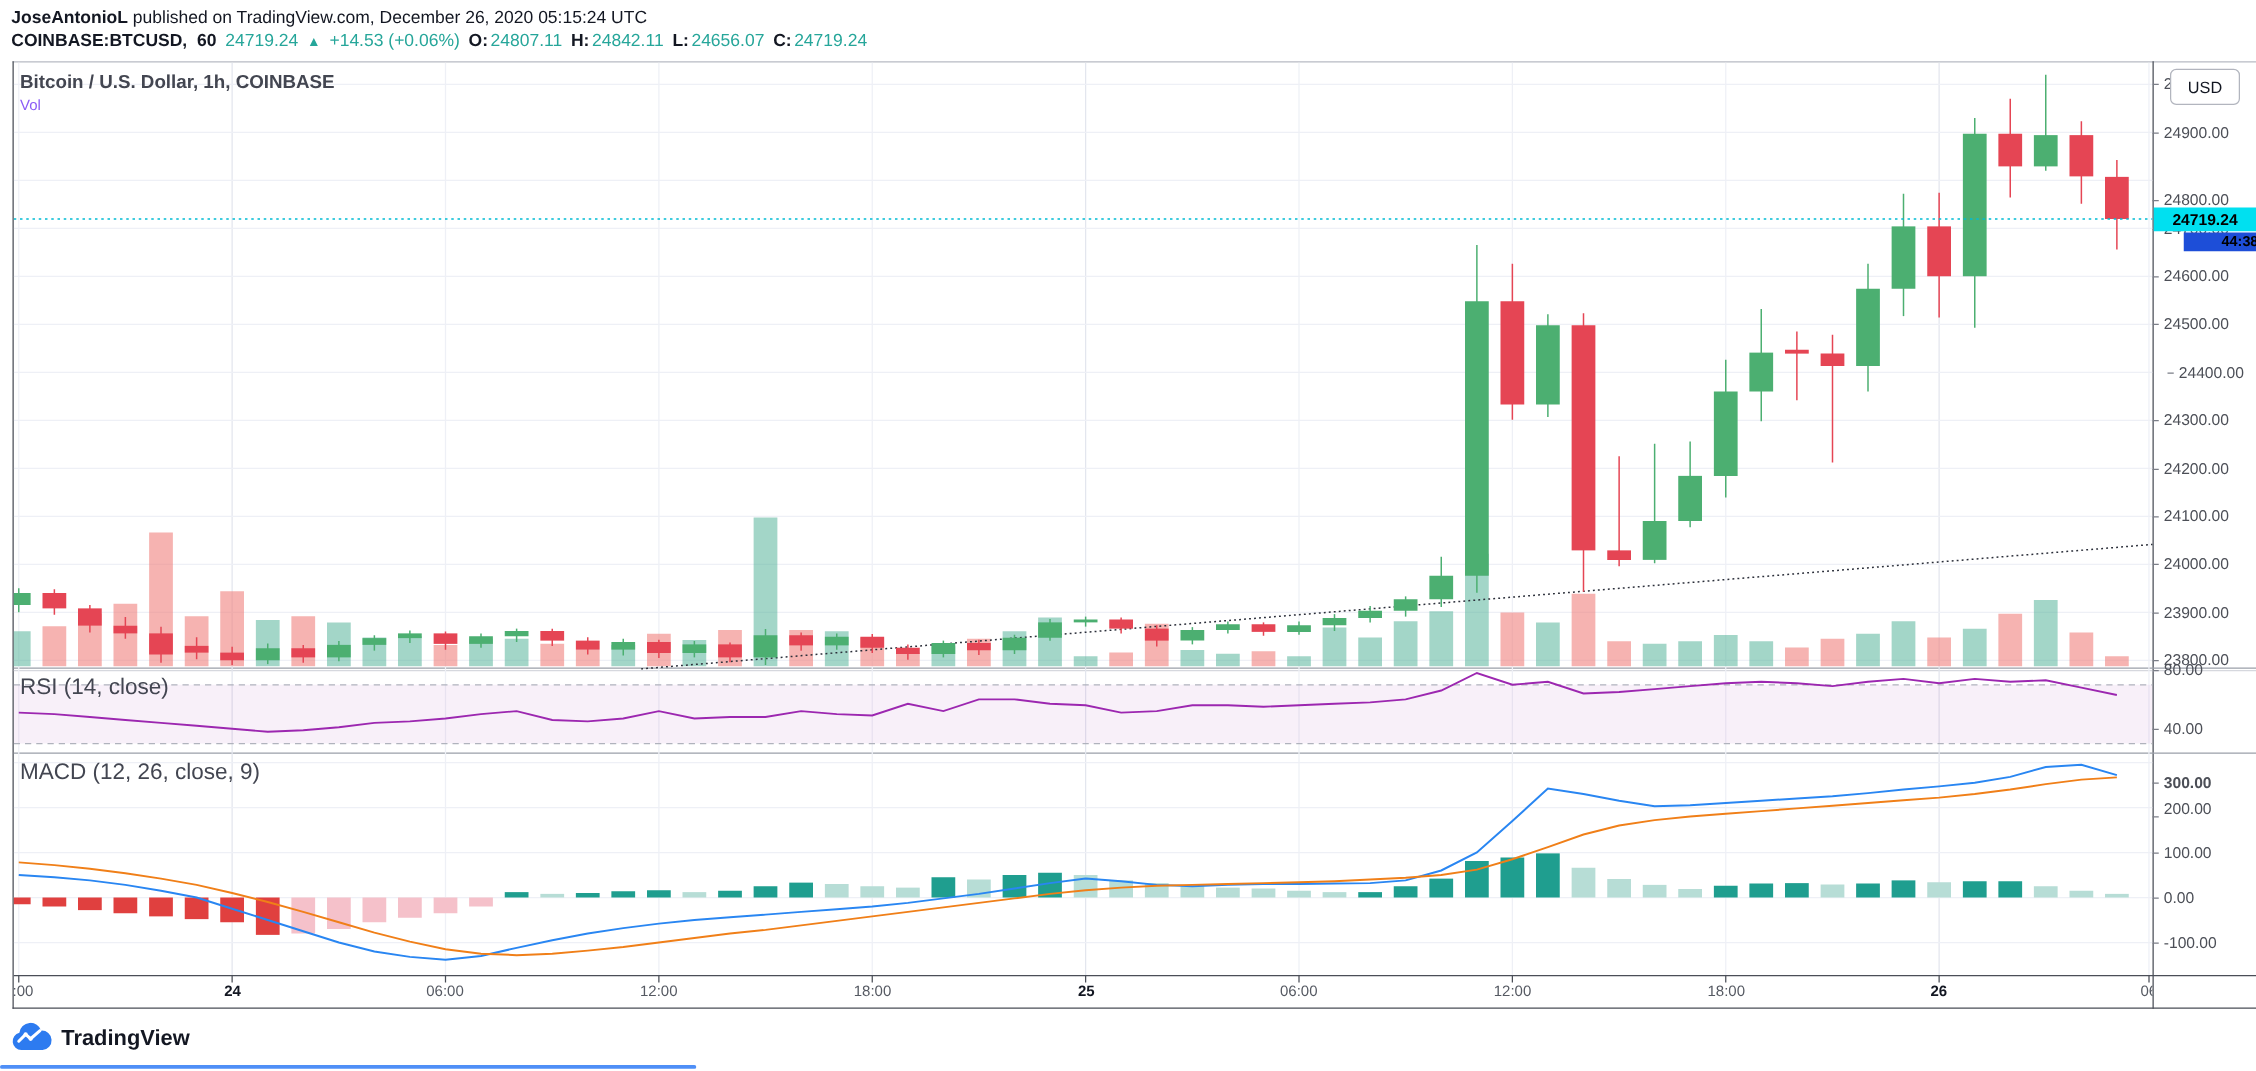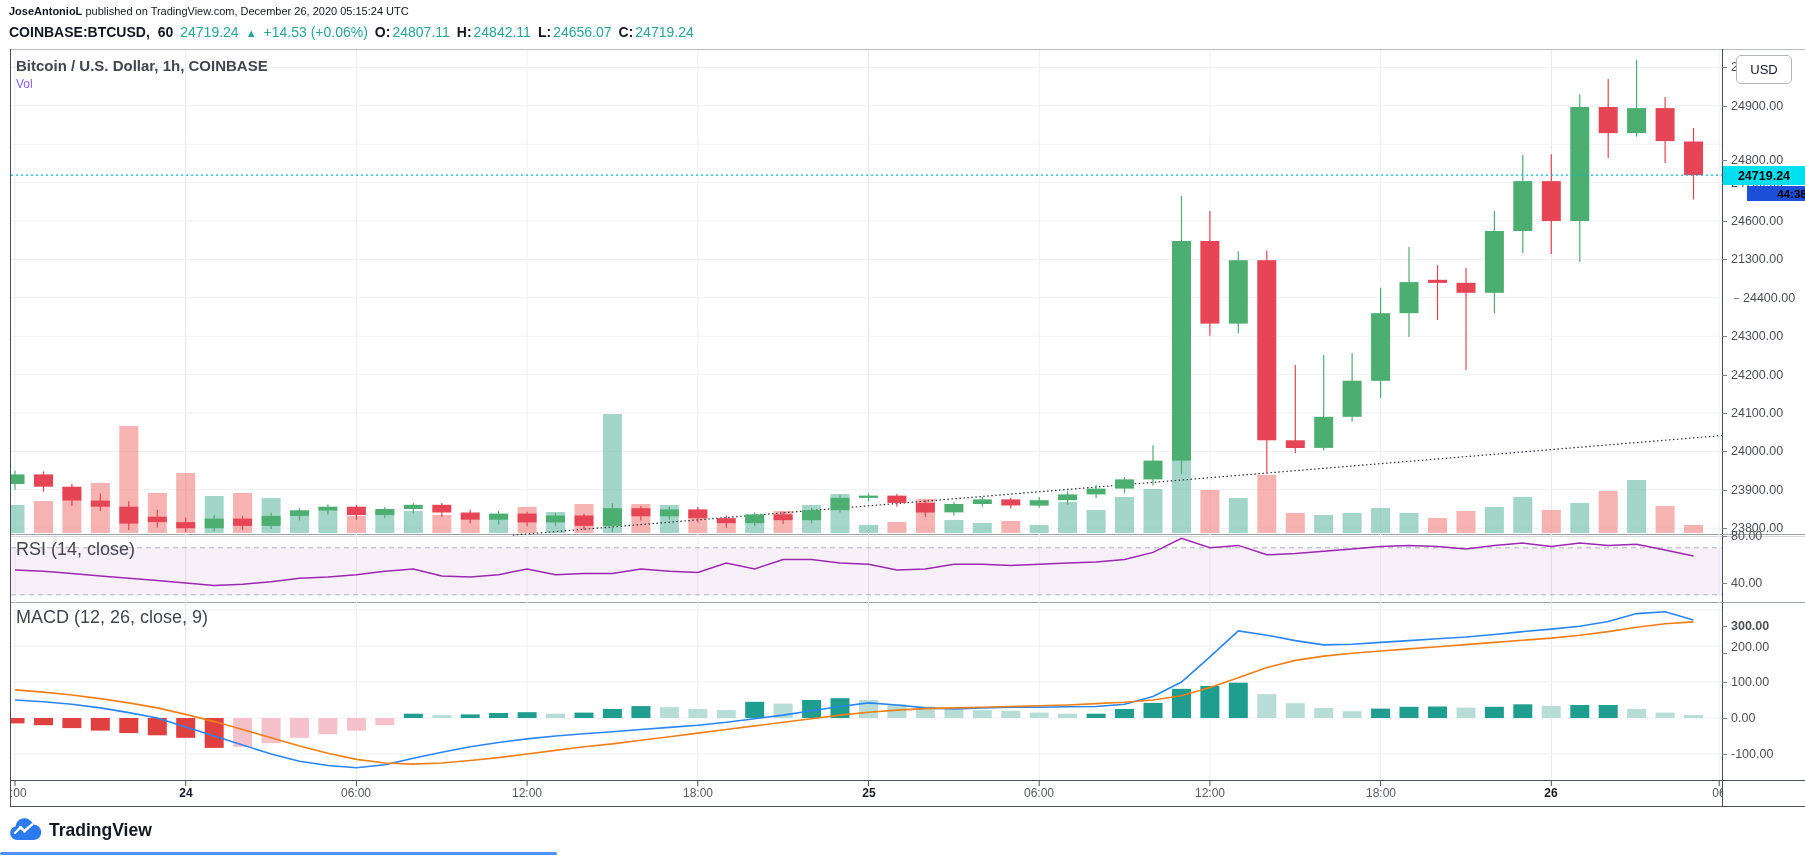"JoseAntonioL published on" .hdr { font-size: 11px -> 14px }
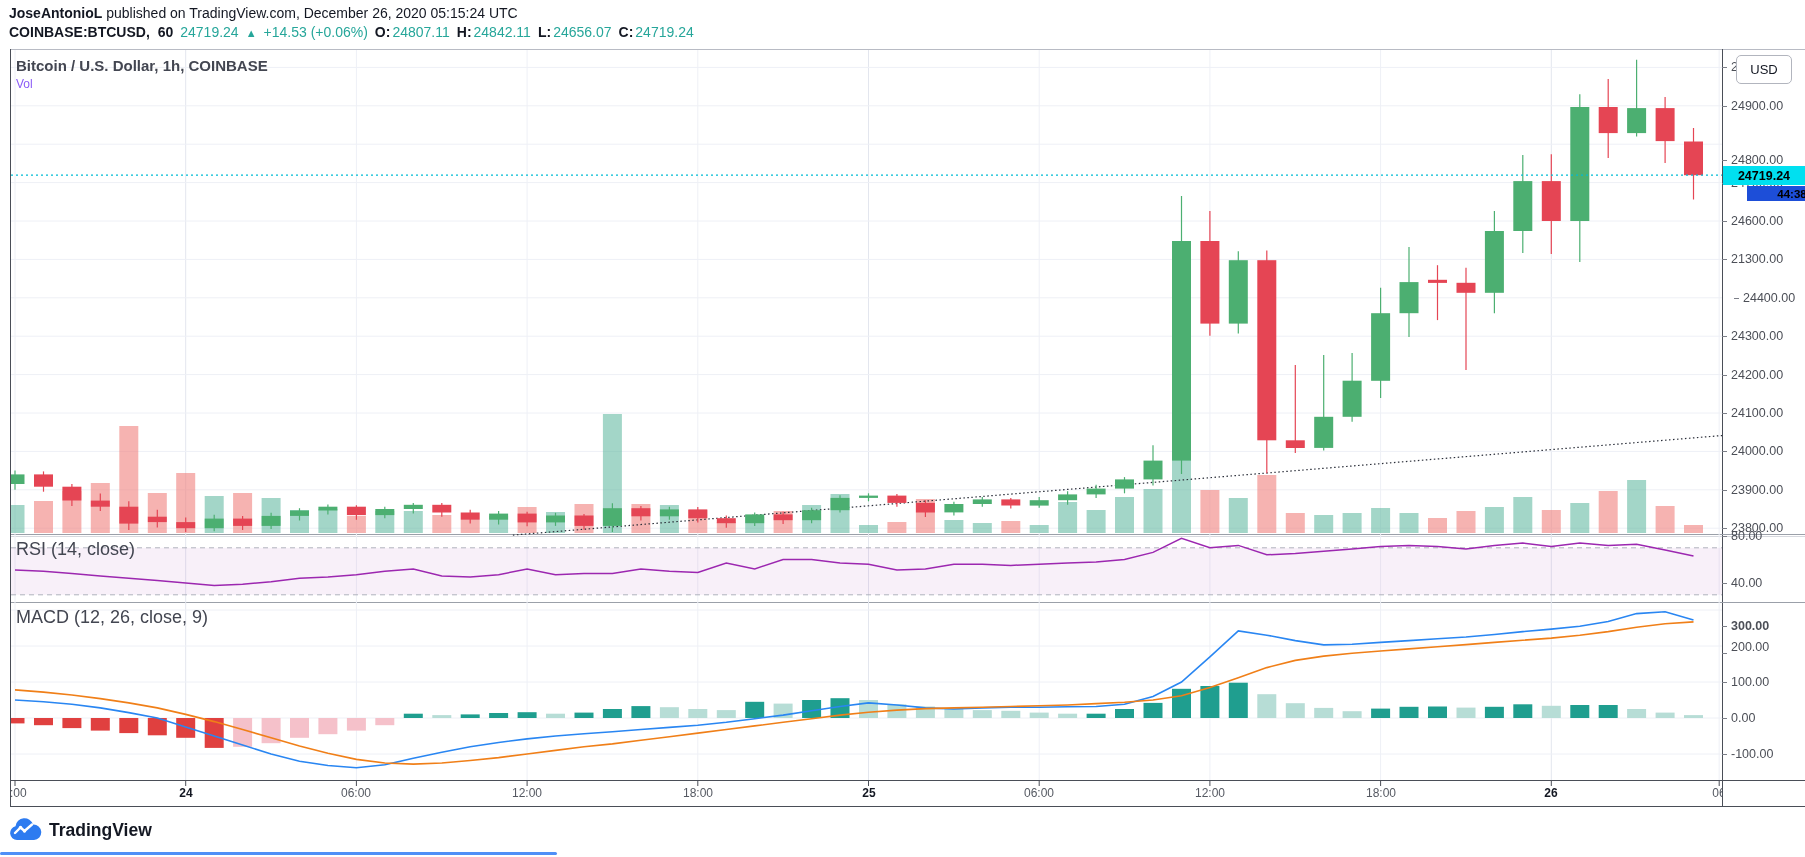"21300.00" span { text: 21300.00 -> 24500.00 }
